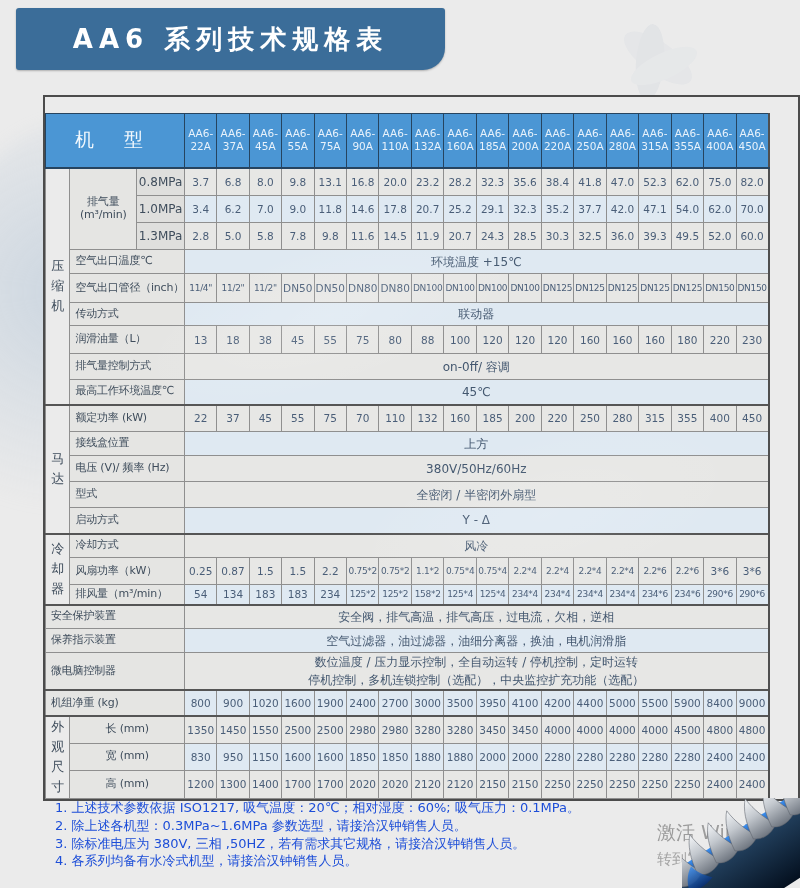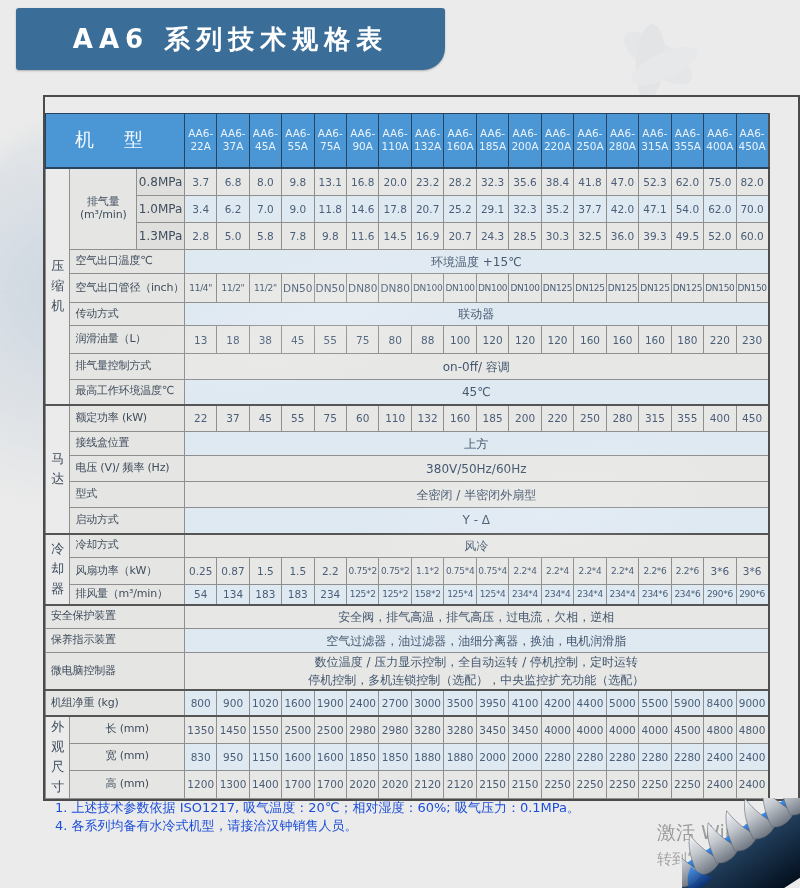"16.9" td.val { text: 16.9 -> 11.9 }
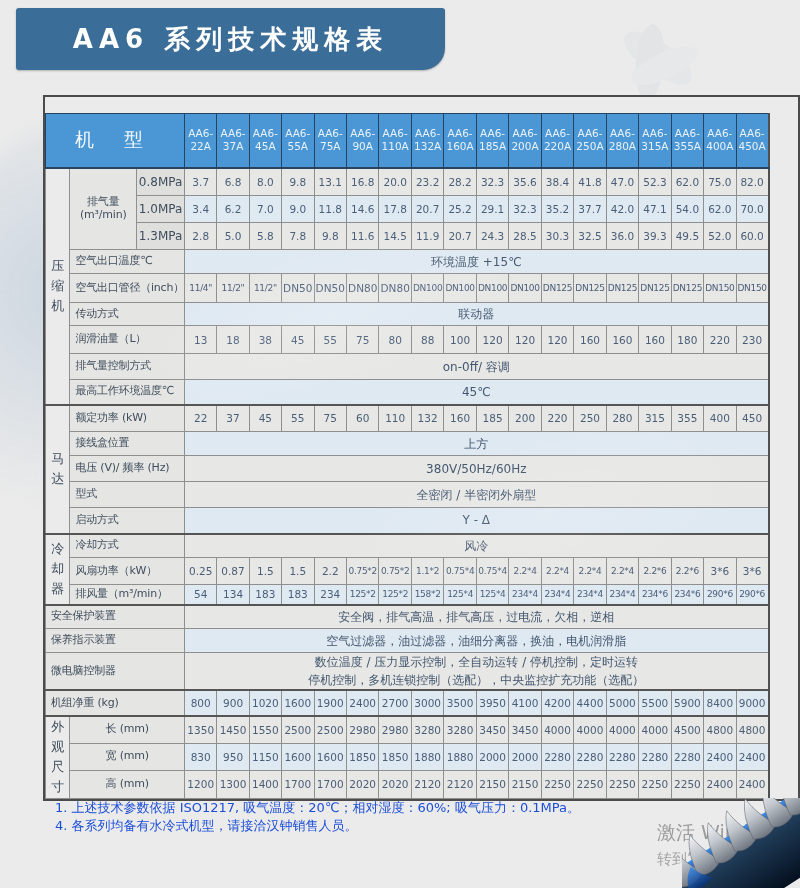"60" td.val { text: 60 -> 70 }
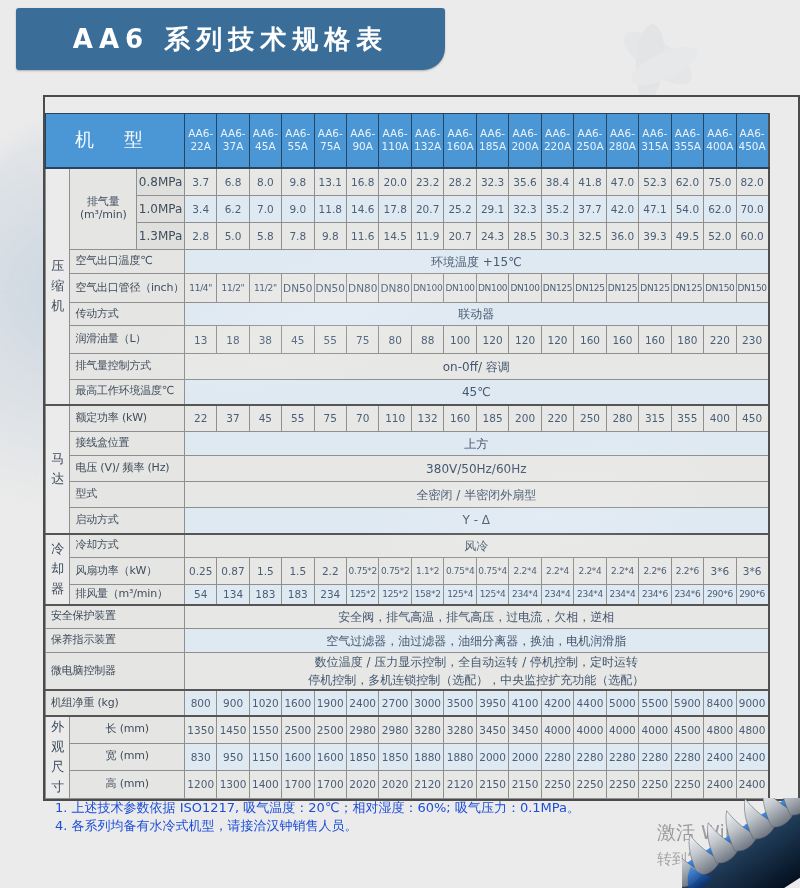"2. 除上述各机型：0.3MPa~1.6MPa 参数选型，请接洽汉钟销售人员。" div.note { html: none -> <div>2. 除上述各机型：0.3MPa~1.6MPa 参数选型，请接洽汉钟销售人员。</div> }
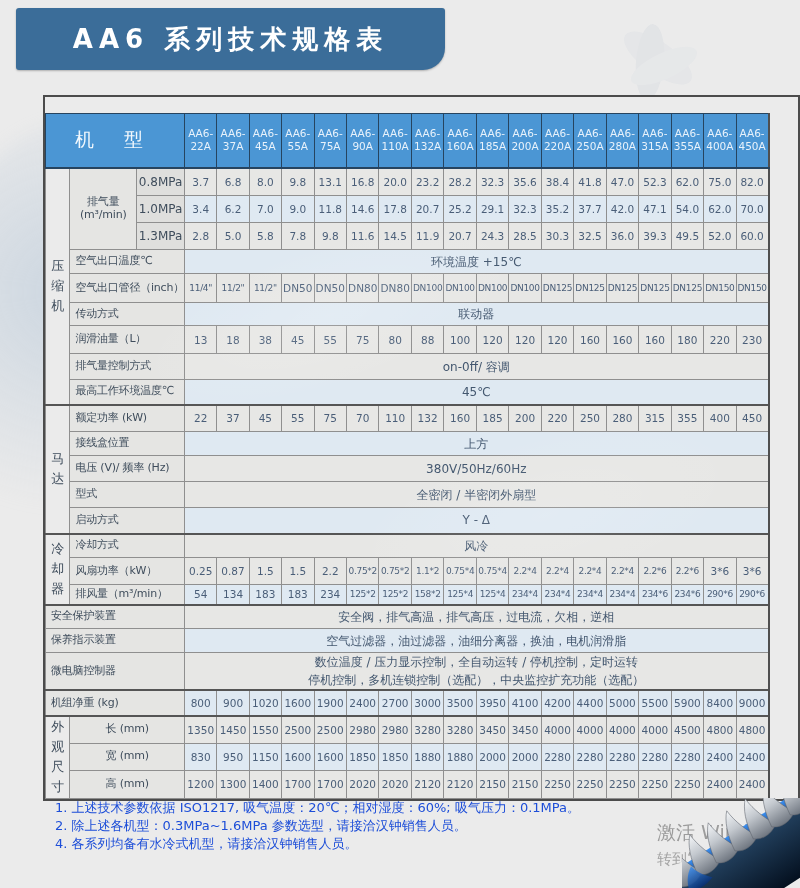"3. 除标准电压为 380V, 三相" div.note { html: none -> <div>3. 除标准电压为 380V, 三相 ,50HZ，若有需求其它规格，请接洽汉钟销售人员。</div> }
